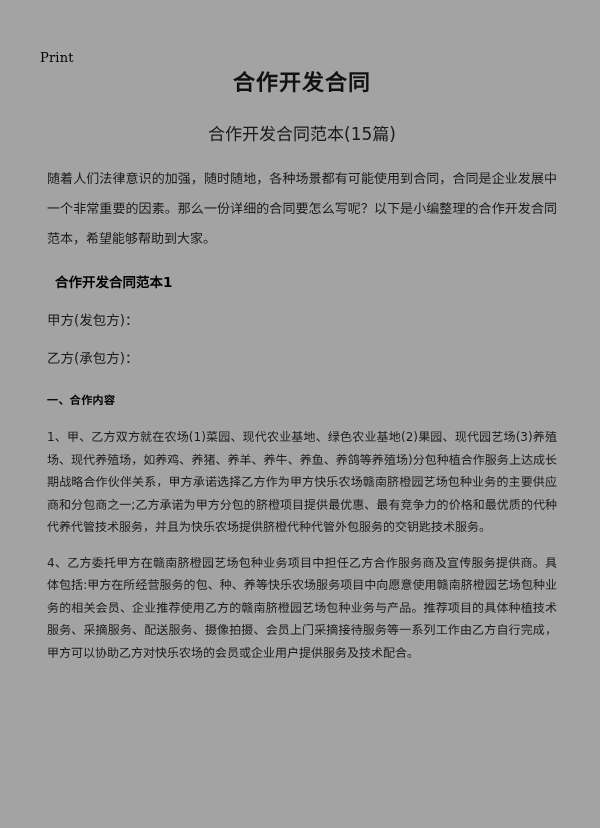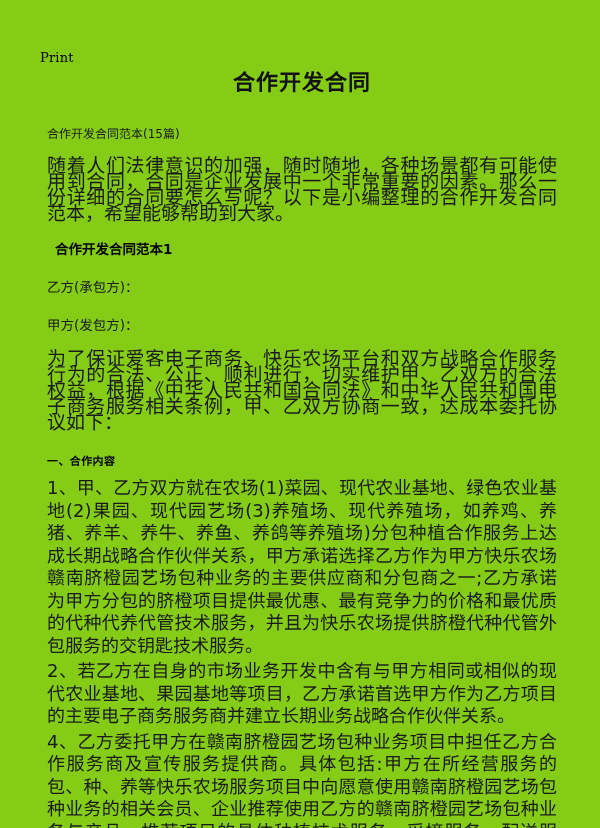"Print" .page { background: #84cc16 -> #a3a3a3 }
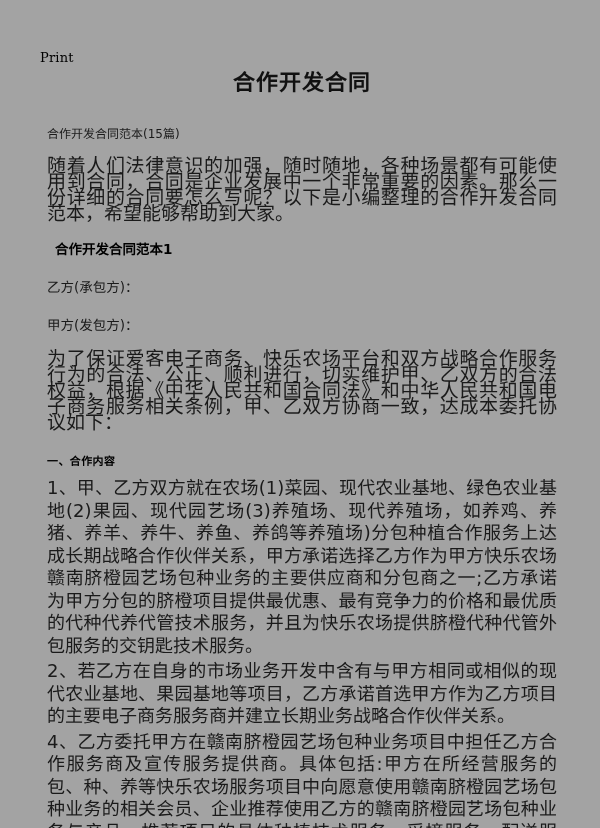"合作开发合同范本(15篇)" .subtitle { font-size: 12px -> 17px; text-align: none -> center }
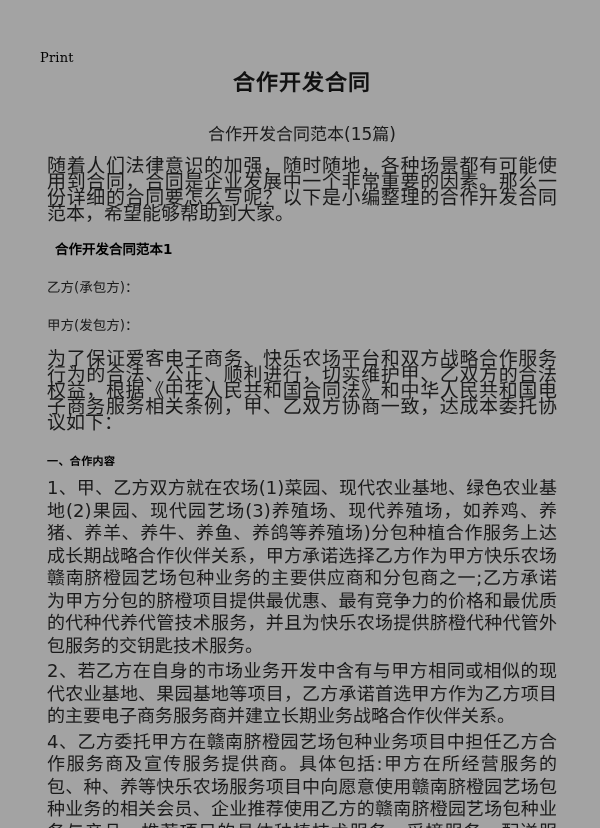"随着人们法律意识的加强，随时随地，各种场景都有可能使用到合同，合同是企业发展中一" p.para { font-size: 19px -> 13px; line-height: 16px -> 30px; margin: 13px 0 0 0 -> 20px 0 0 0 }
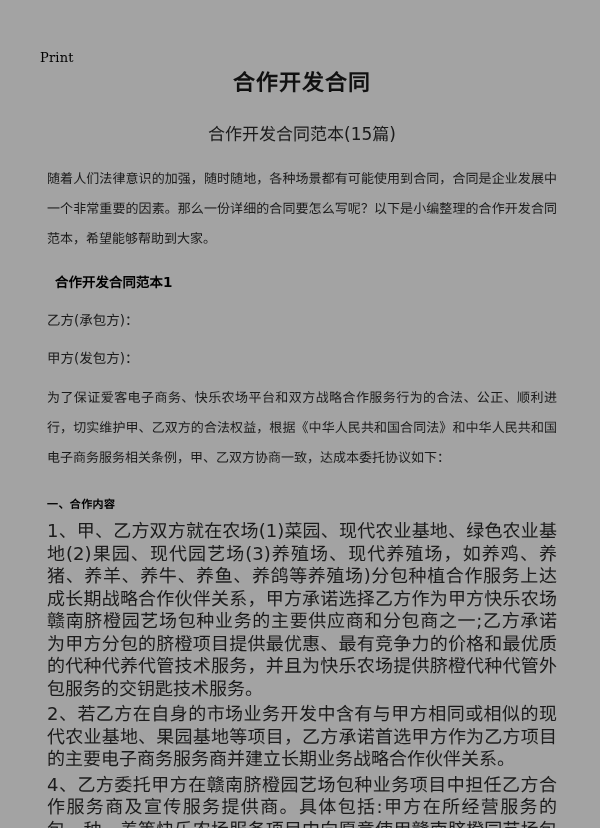"乙方(承包方)：" div.party { order: before "甲方(发包方)：" -> after "甲方(发包方)：" }
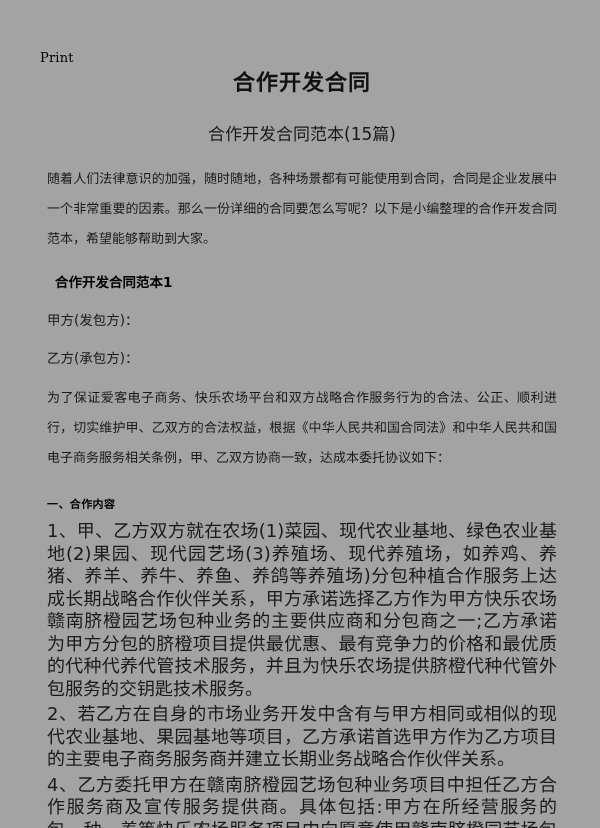"为了保证爱客电子商务、快乐农场平台和双方战略合作服务行为的合法、公正、顺利进行，" p.para { html: <p>为了保证爱客电子商务、快乐农场平台和双方战略合作服务行为的合法、公正、顺利进行，切实维护甲、乙双方的合法权益，根据《中华人民共和国合同法》和中华人民共和国电子商务服务相关条例，甲、乙双方协商一致，达成本委托协议如下：</p> -> none }
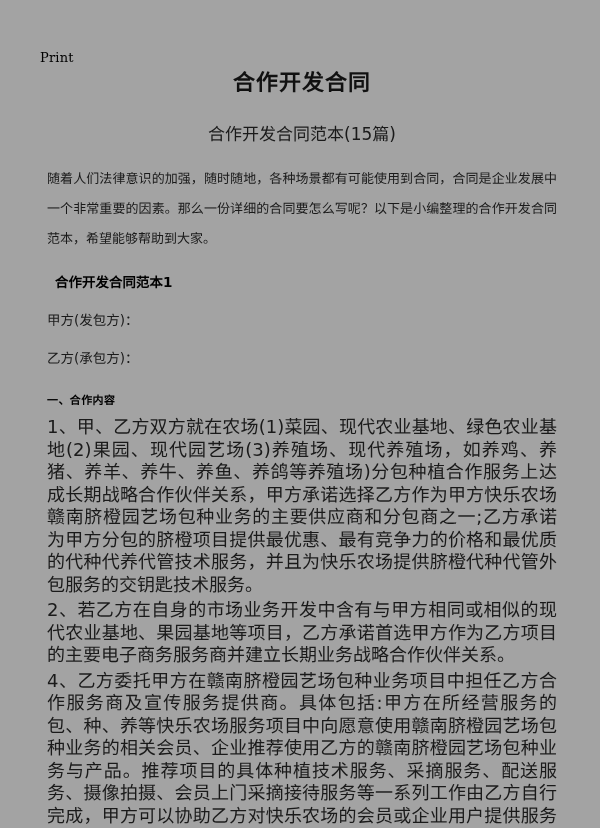"1、甲、乙方双方就在农场(1)菜园、现代农业基地、绿色农业基地(2)果园、现代园" .numbered { font-size: 18px -> 12px; margin: 3px 0 0 0 -> 13px 0 0 0 }
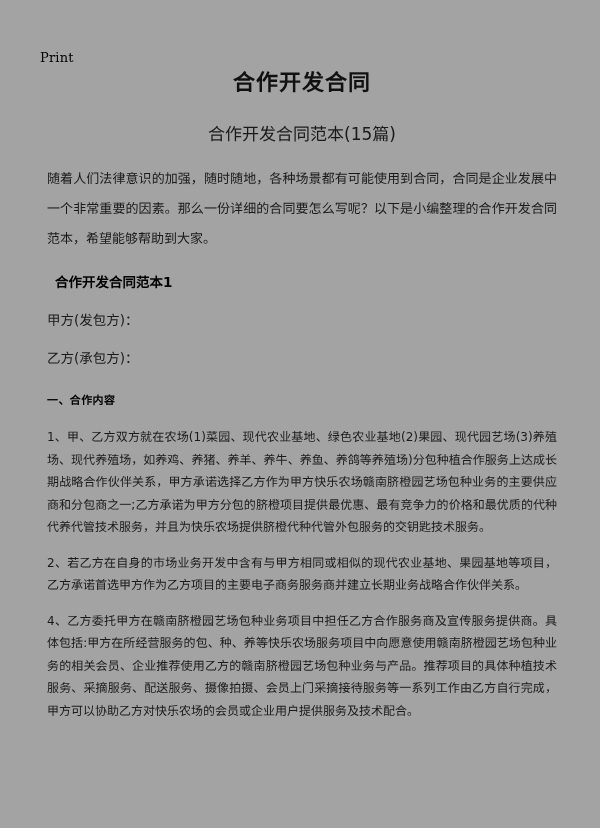"2、若乙方在自身的市场业务开发中含有与甲方相同或相似的现代农业基地、果园基地等项" p.numbered { html: <p>2、若乙方在自身的市场业务开发中含有与甲方相同或相似的现代农业基地、果园基地等项目，乙方承诺首选甲方作为乙方项目的主要电子商务服务商并建立长期业务战略合作伙伴关系。</p> -> none }
